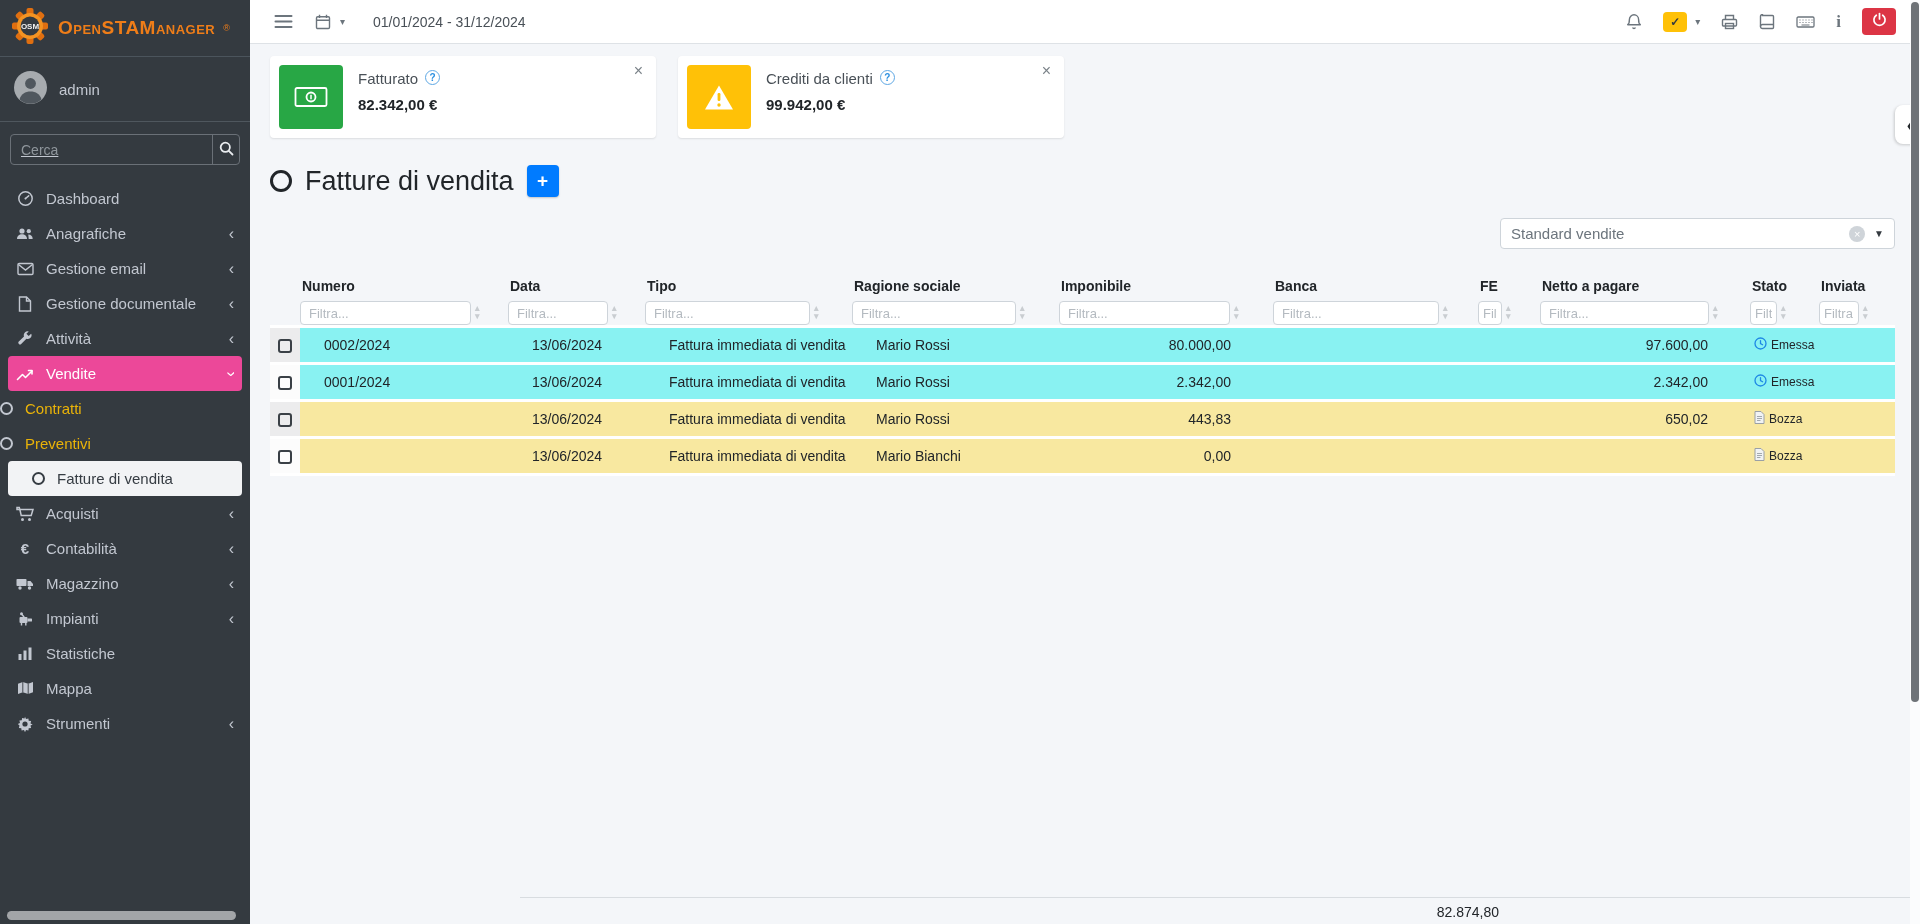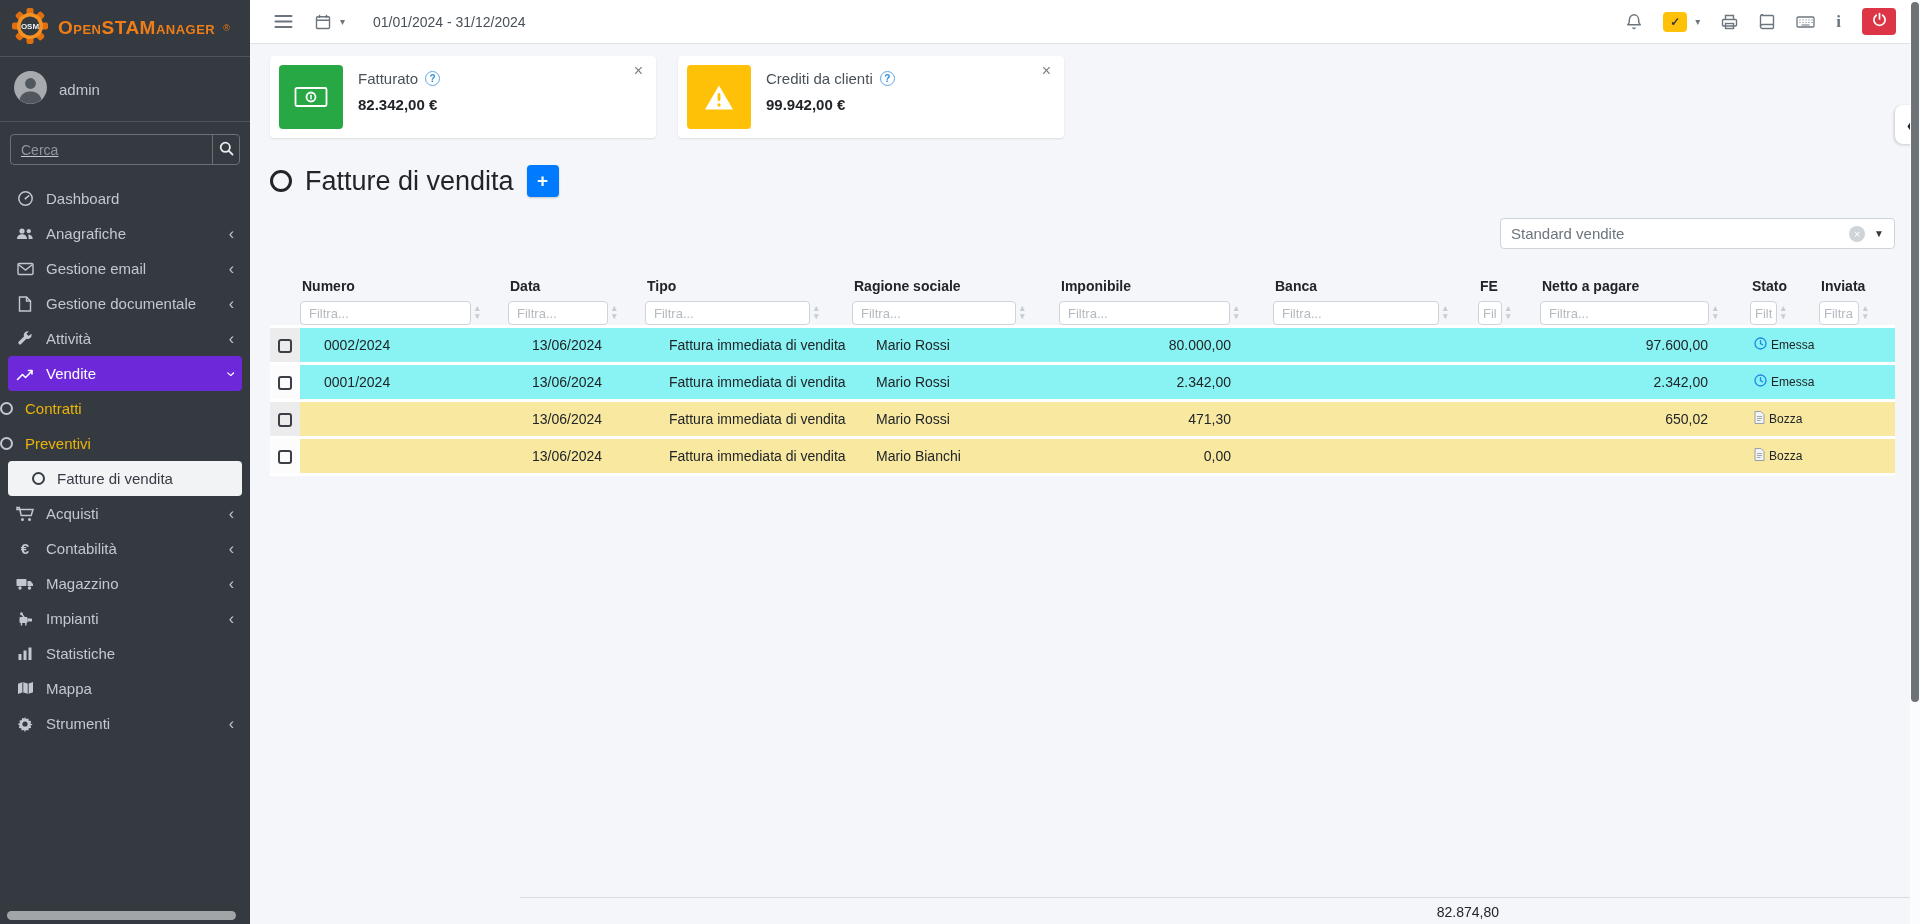"Fatturato" .card-title { align-items: center -> flex-start }
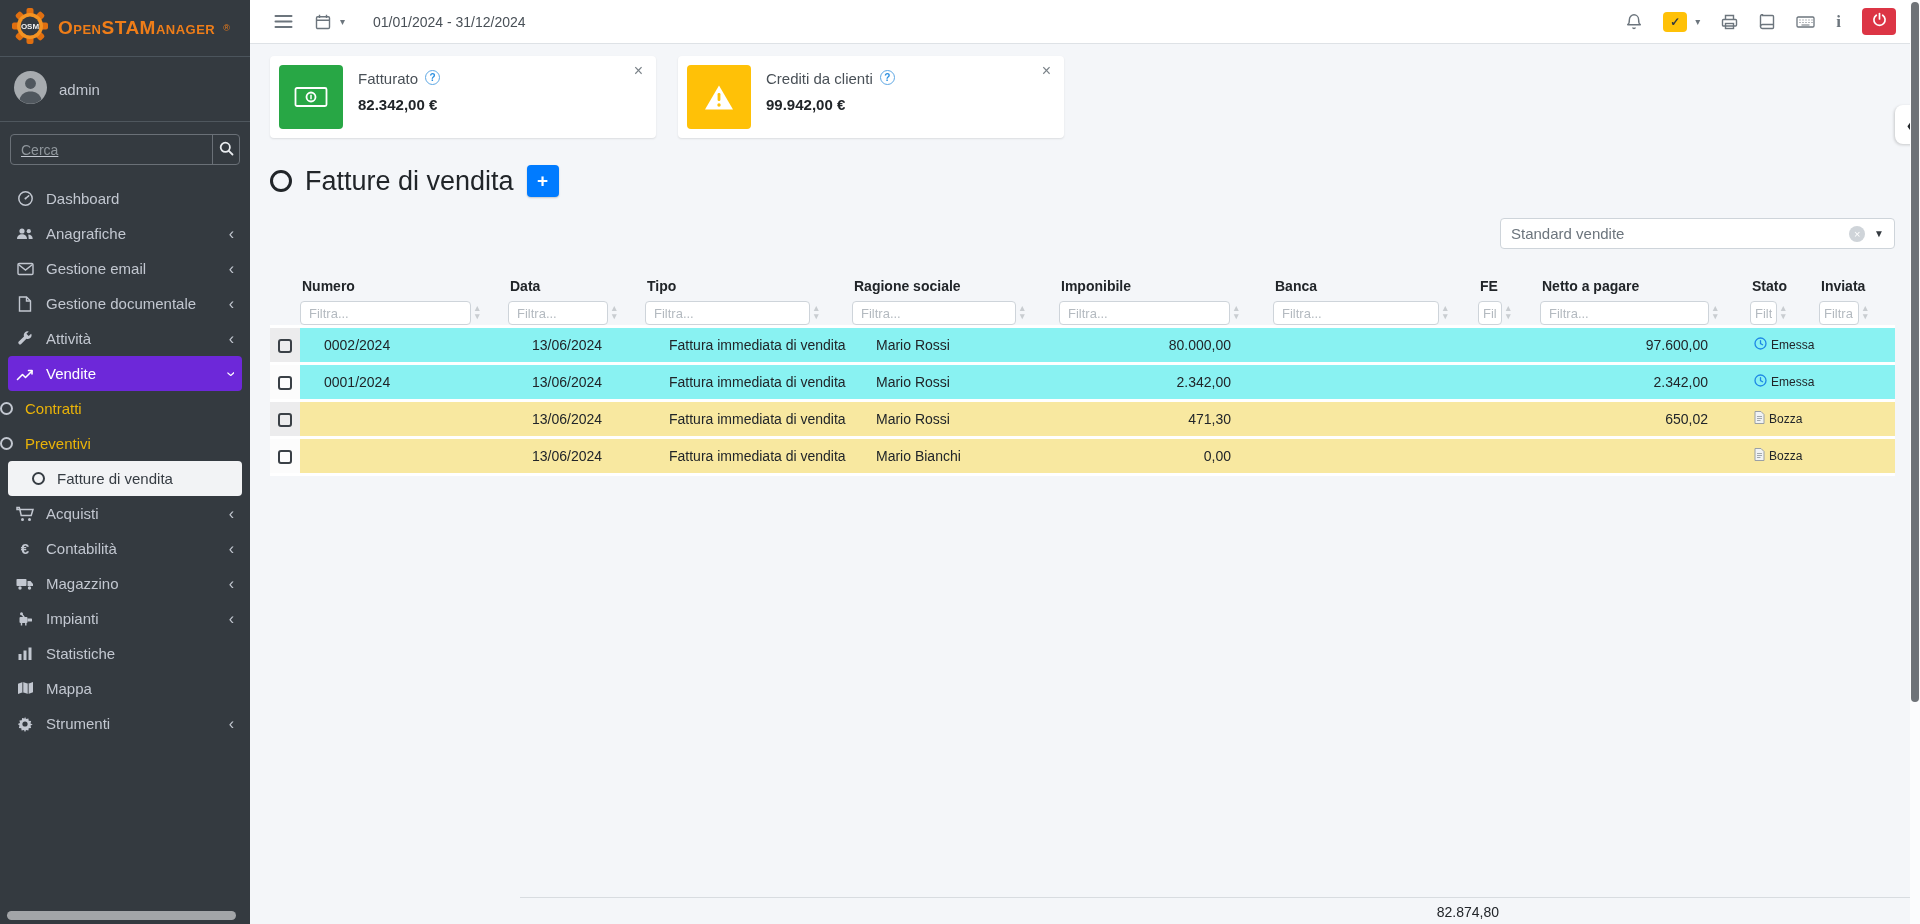"Vendite" .nav-item.expanded { background: #6d28d9 -> #ec4899 }
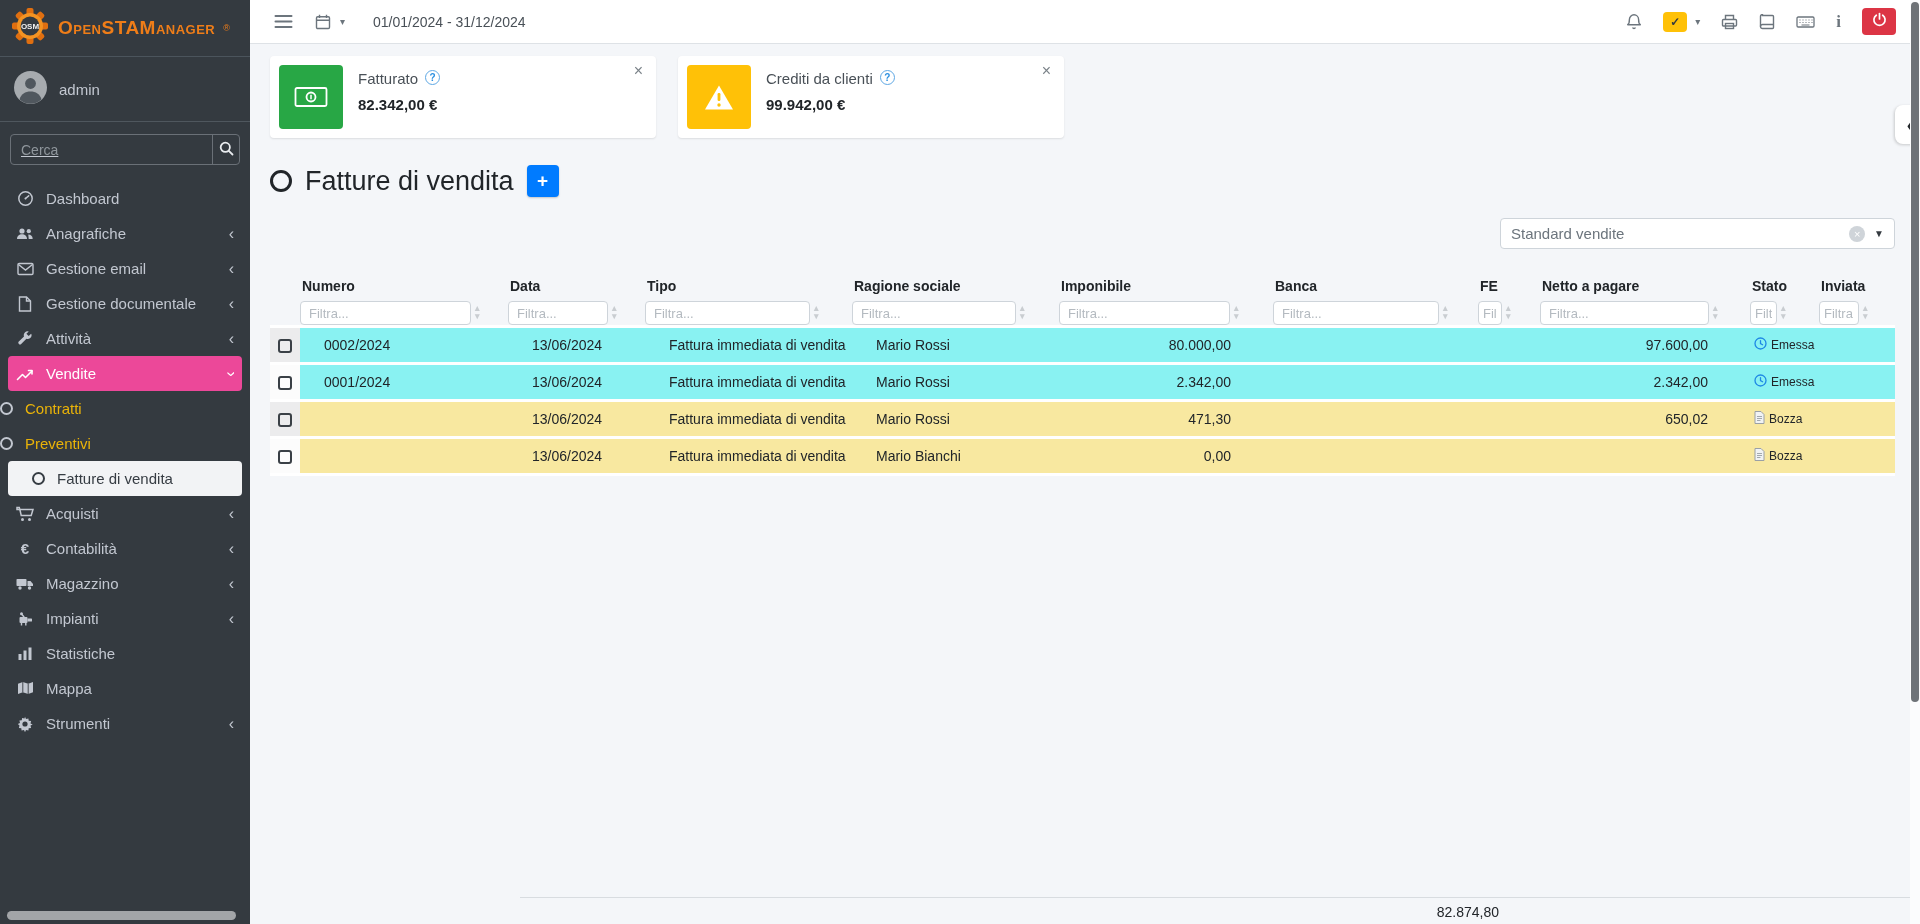"471,30" td.num { text: 471,30 -> 443,83 }
